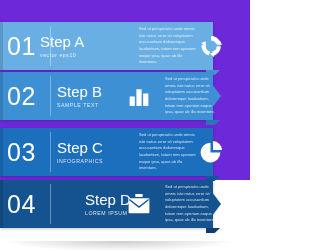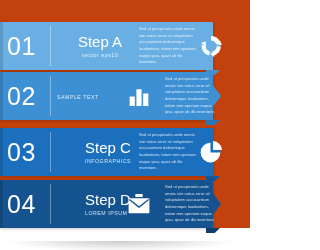"01" #stage { background: #c2410c -> #6d28d9; height: 228px -> 180px }
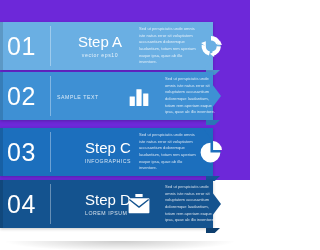"Step A" div.titlebox { left: 61px -> 40px; text-align: center -> none }
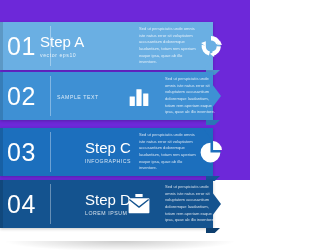"Step B" div.title { html: none -> <div>Step B</div> }
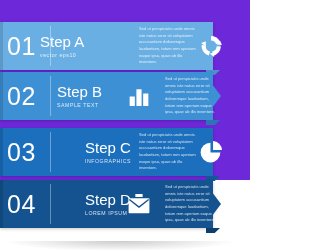"Step C" div.titlebox { margin-left: 28px -> none }
